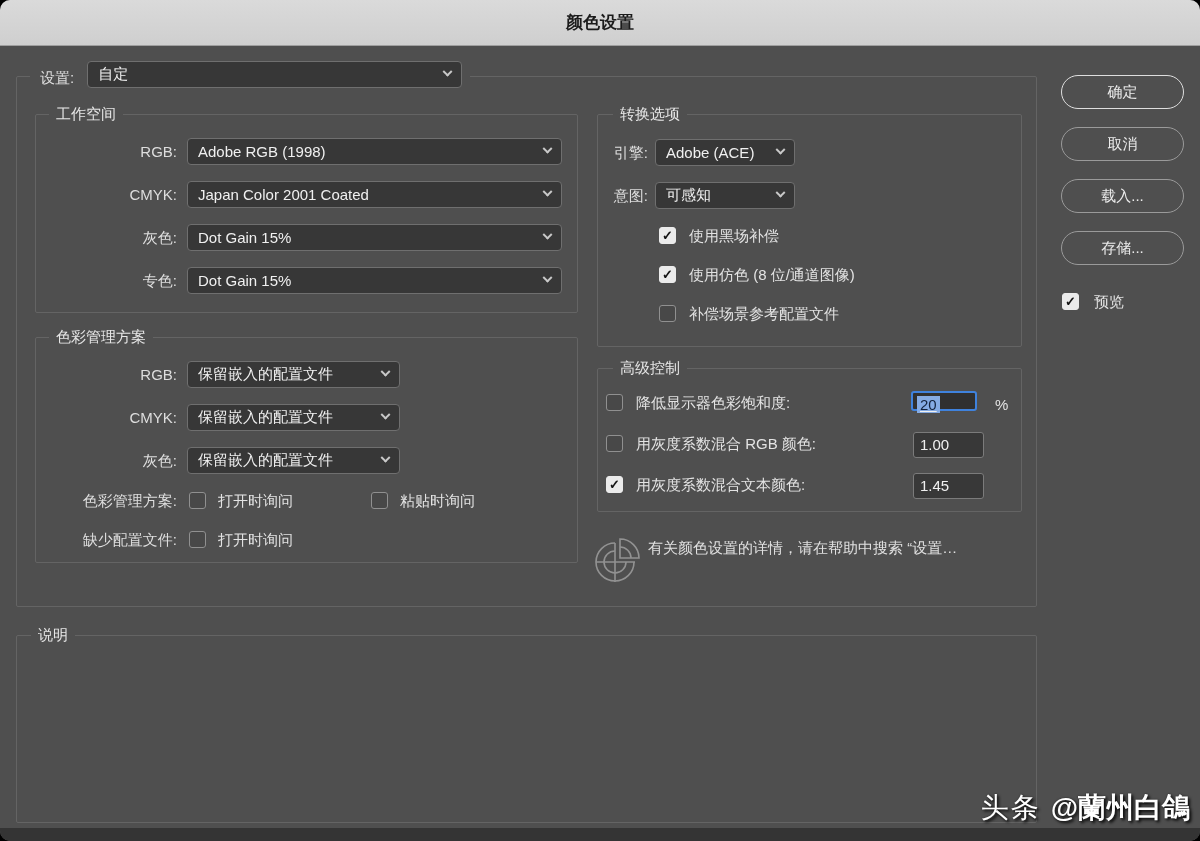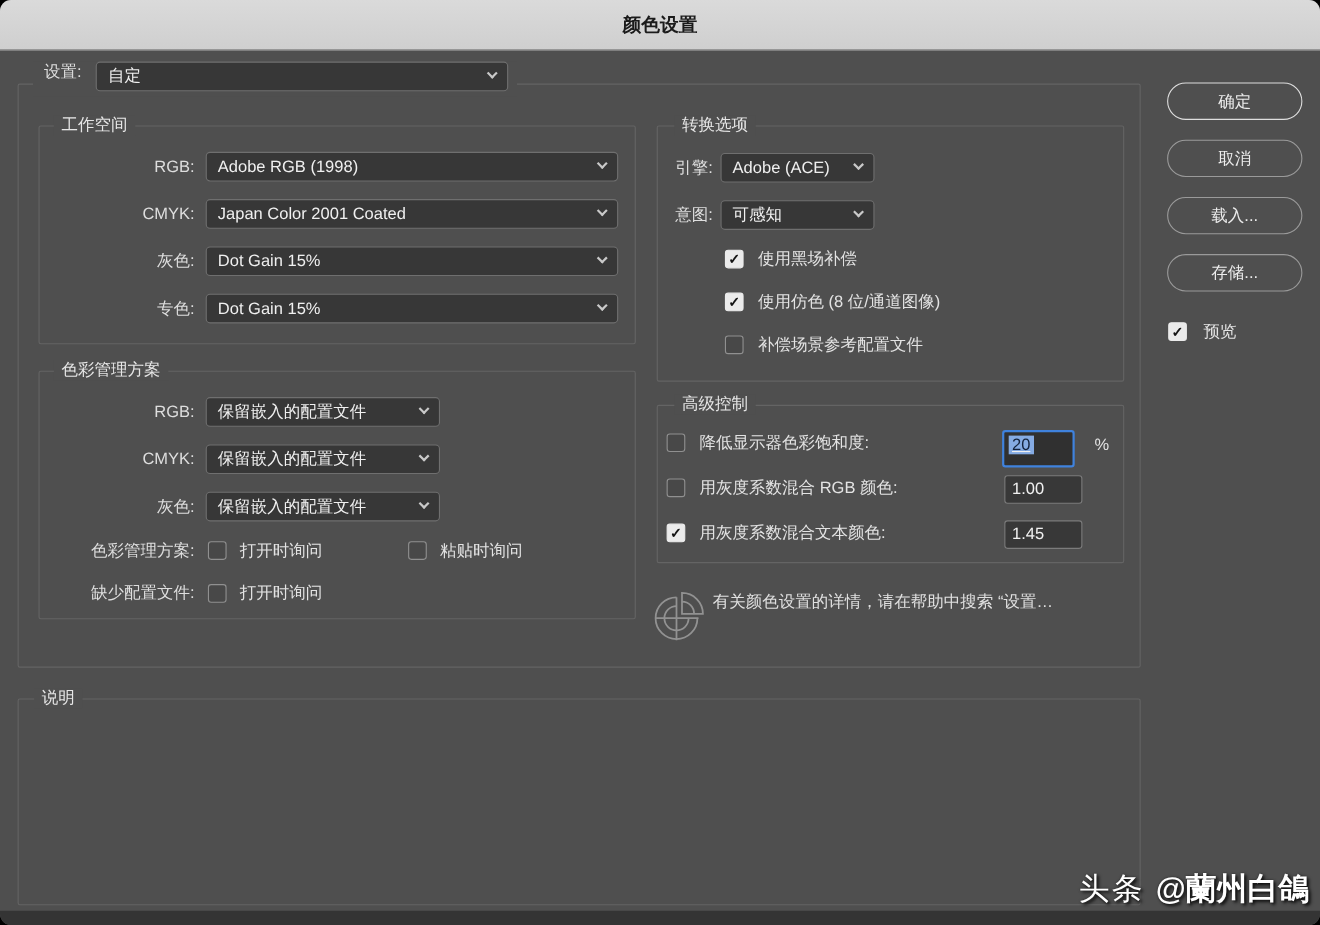"设置:" .settings-row { align-items: flex-start -> flex-end }
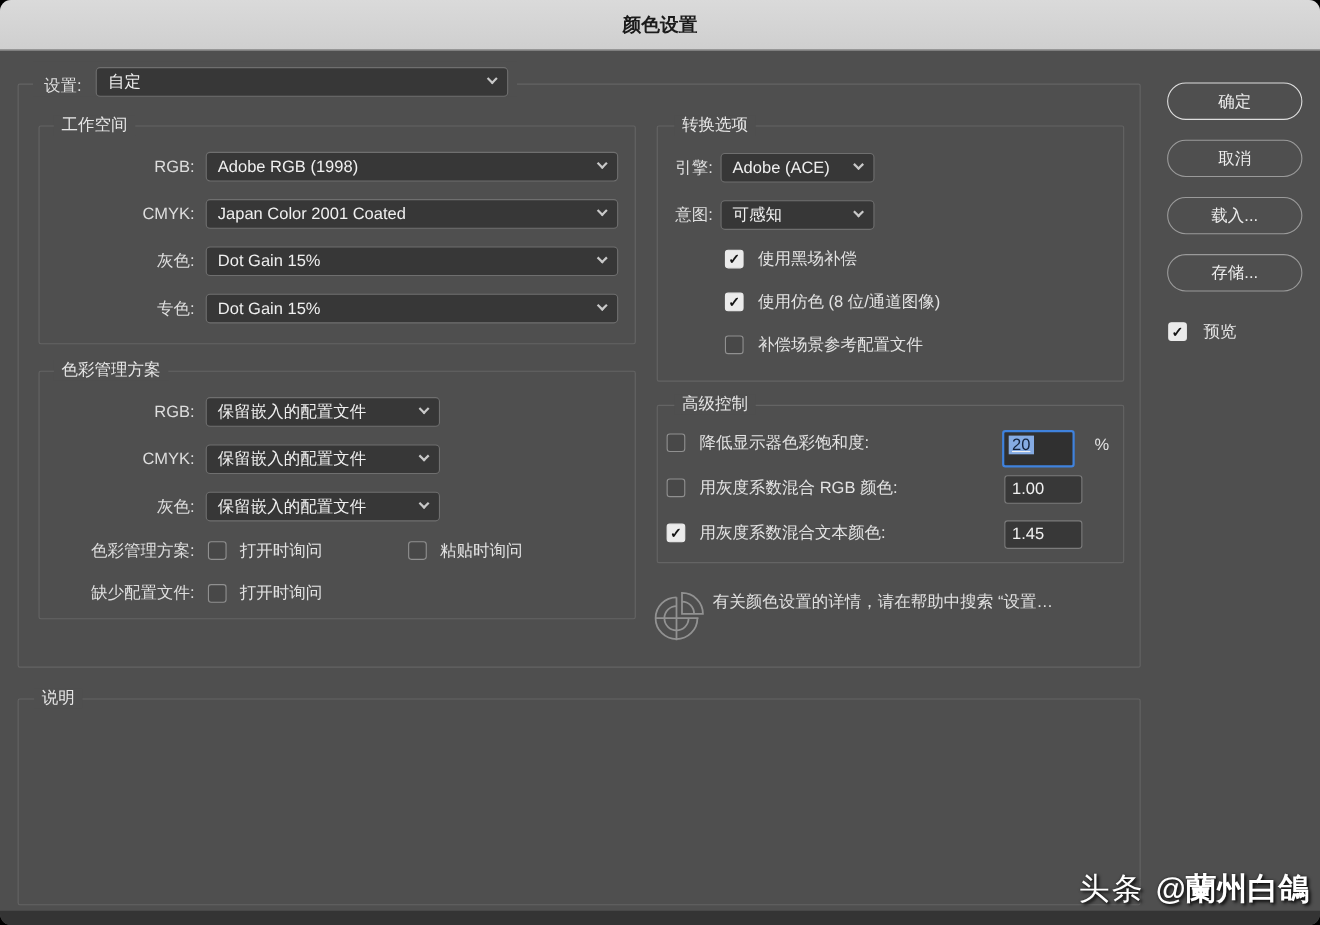"20" .input.focused { height: 34px -> 20px }
